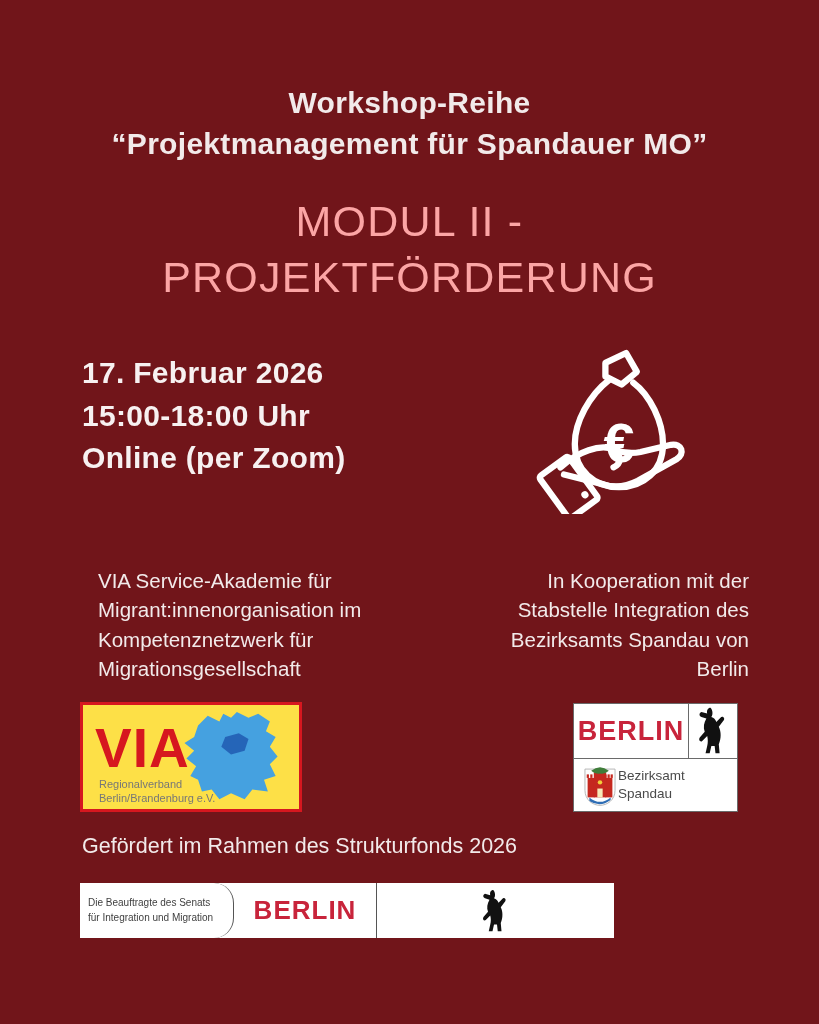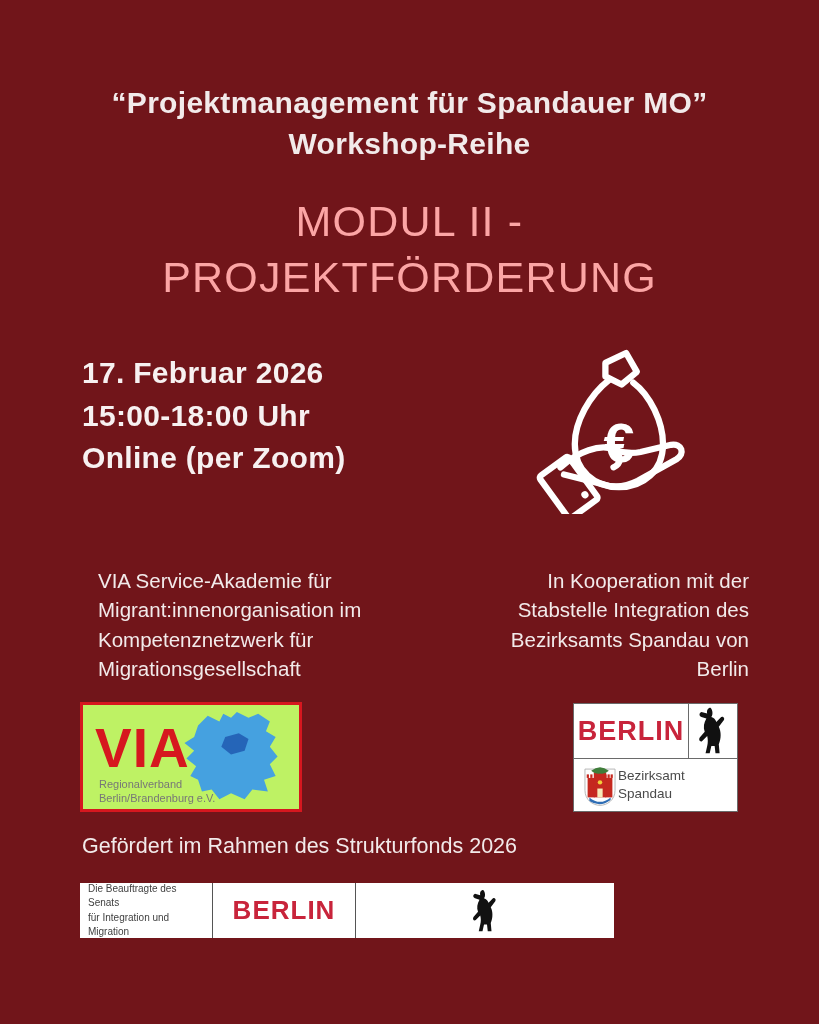"“Projektmanagement für Spandauer MO”" div { order: before "Workshop-Reihe" -> after "Workshop-Reihe" }
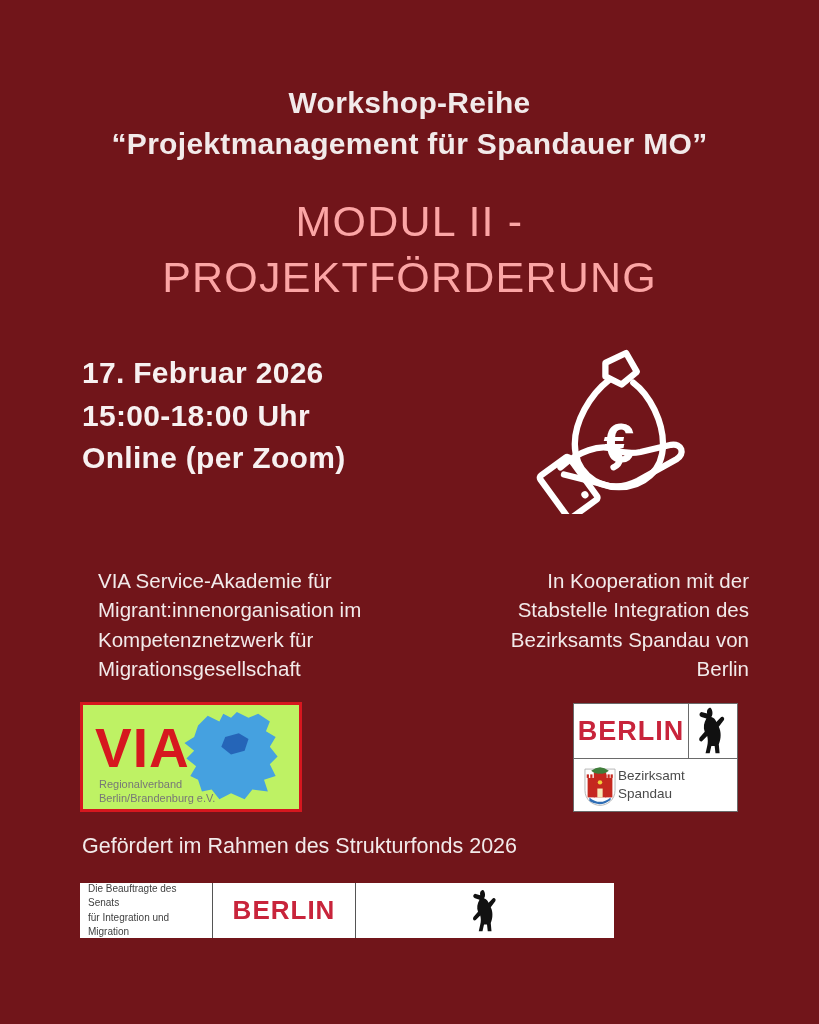"VIA" .via-logo { background: #bef264 -> #fde047 }
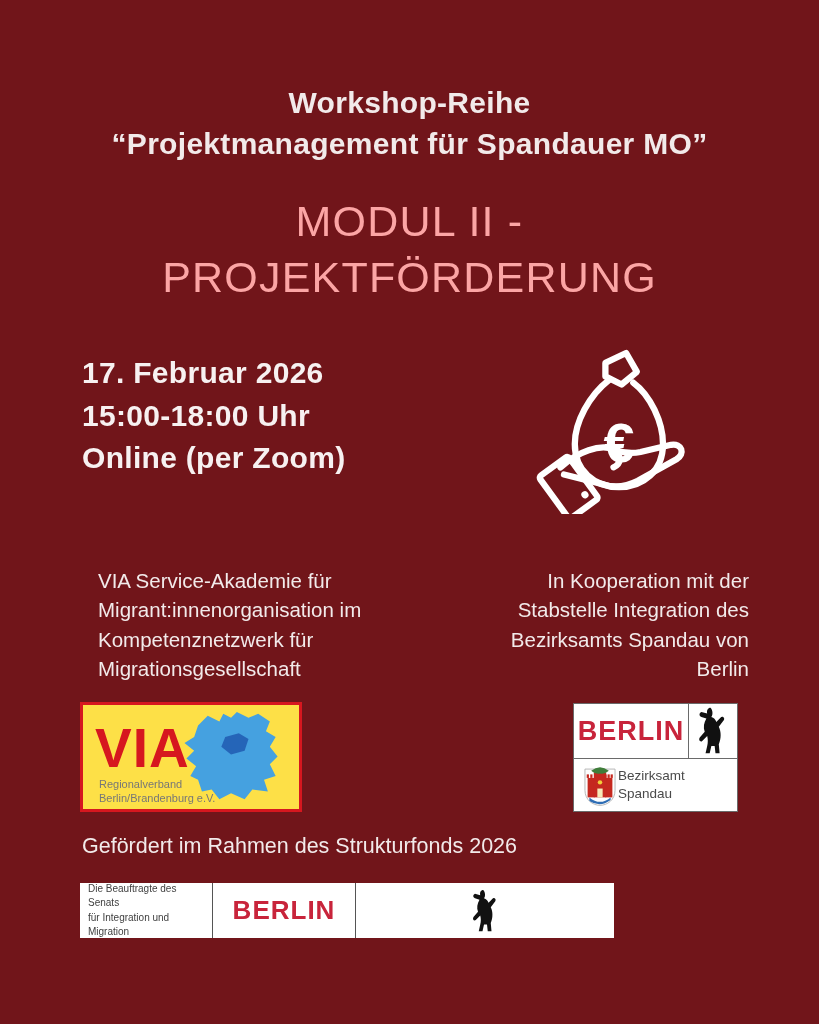"Die Beauftragte des Senats" .pb-c1 { border-radius: none -> 20px; width: 133px -> 154px }
